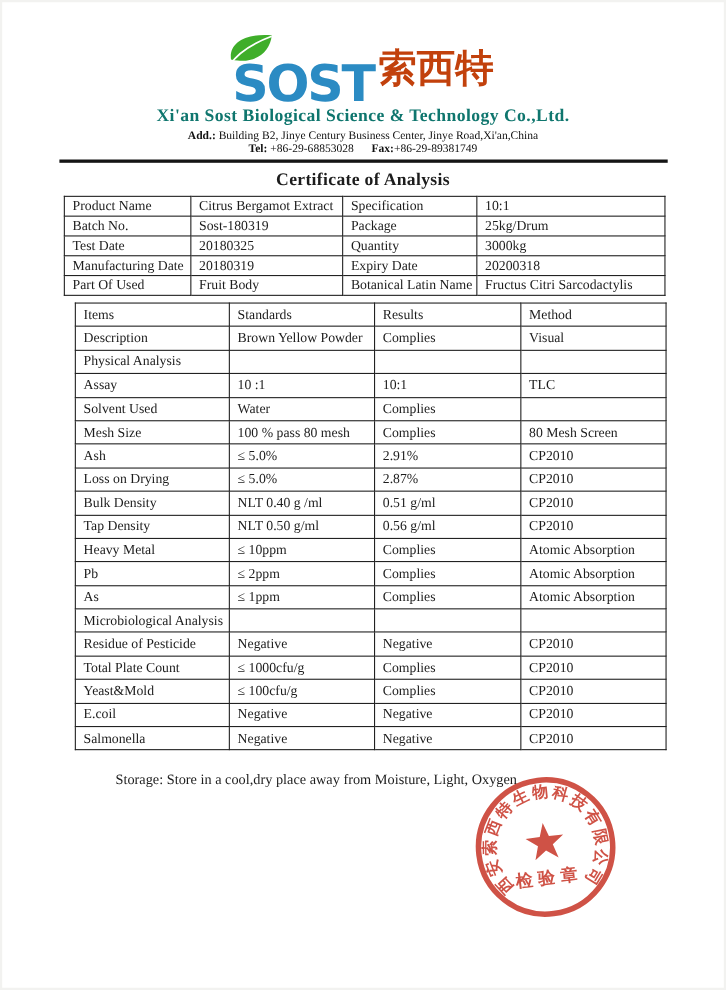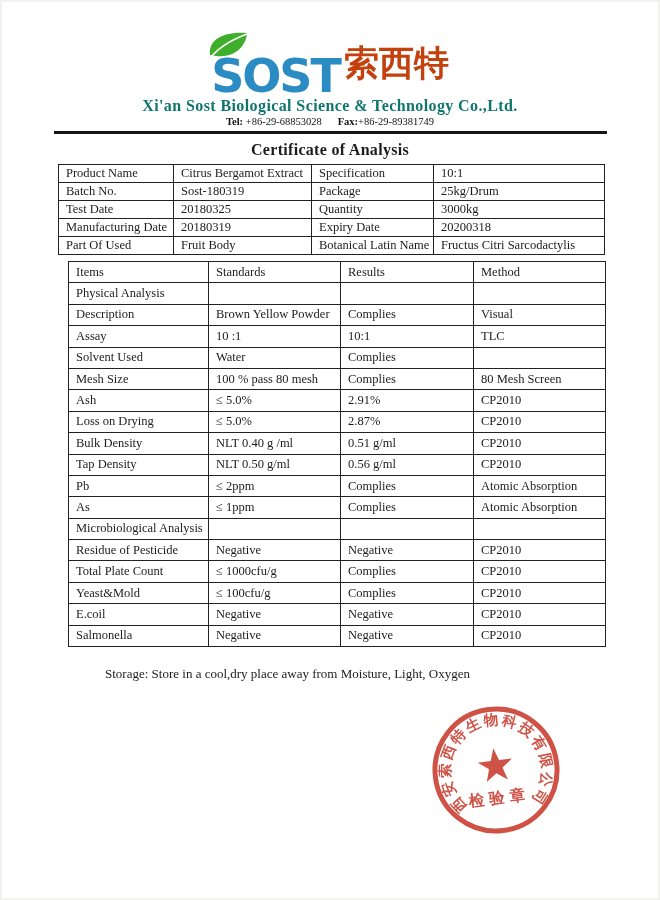"Add.: Building B2, Jinye Century" div.address-line { html: none -> <div><b>Add.:</b><span> Building B2, Jinye Century Business Center, Jinye Road,Xi'an,China</span></div> }
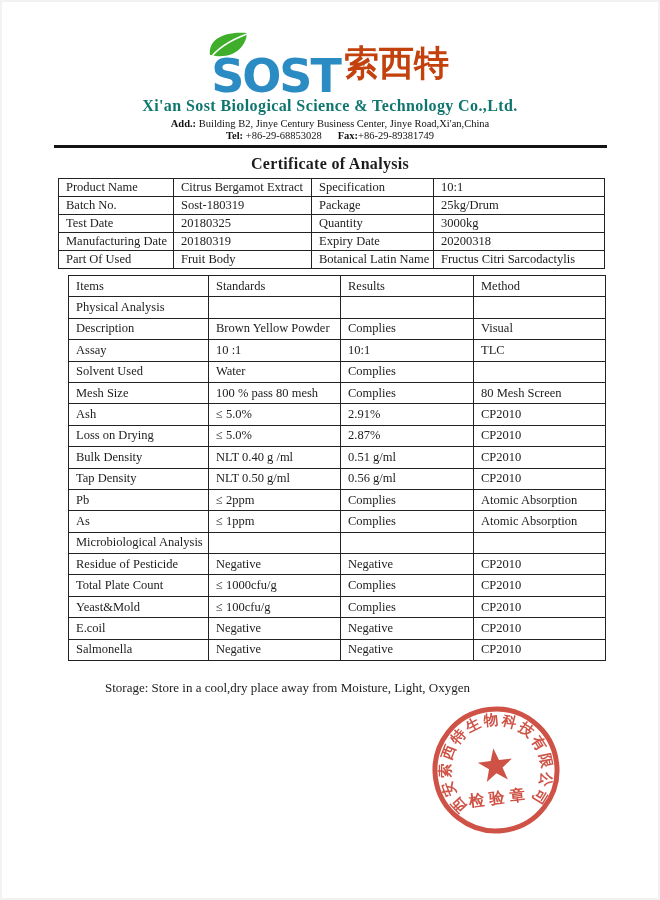"Physical Analysis" tr { order: before "Description" -> after "Description" }
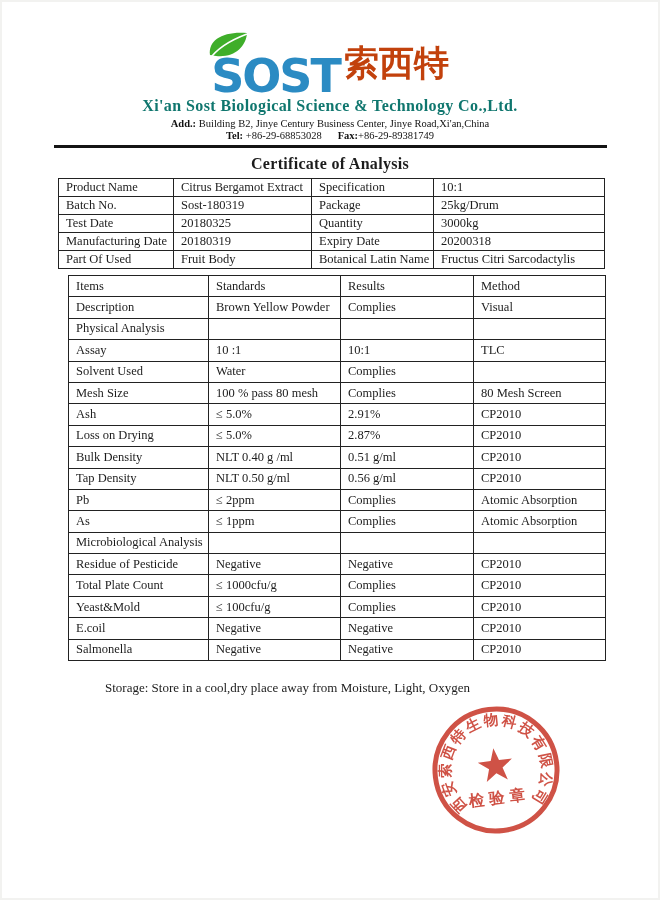"Heavy Metal" tr { html: none -> <tr> <td>Heavy Metal</td> <td>≤ 10ppm</td> <td>Complies</td> <td>Atomic Absorption</td> </tr> }
